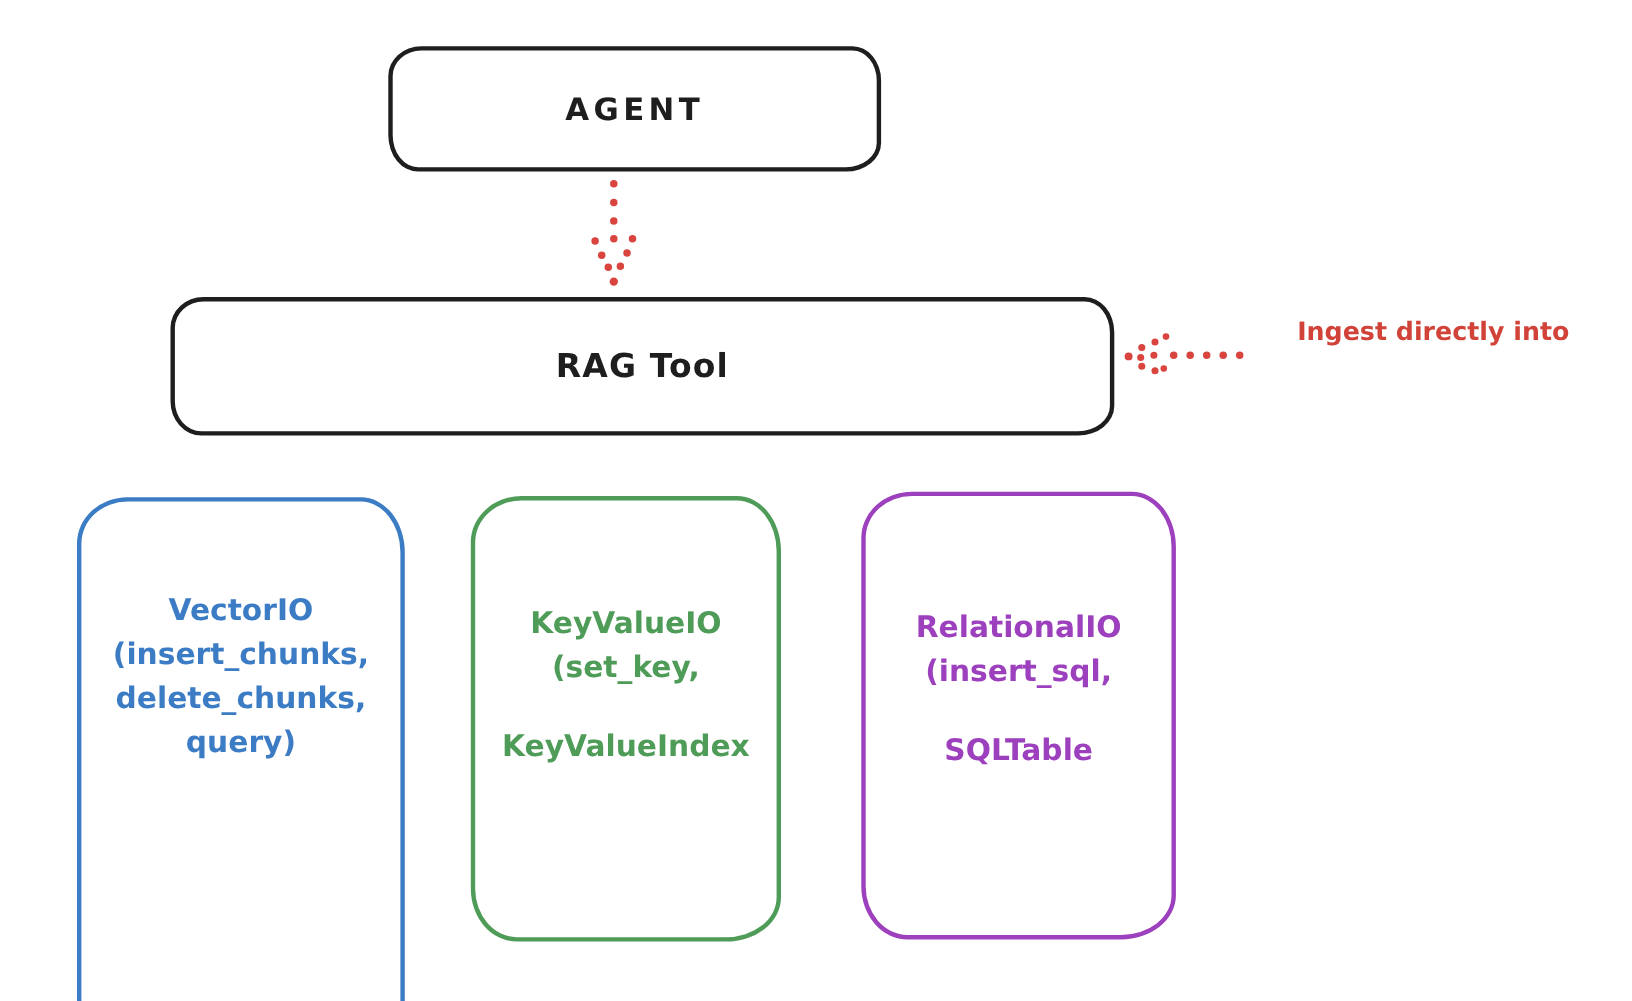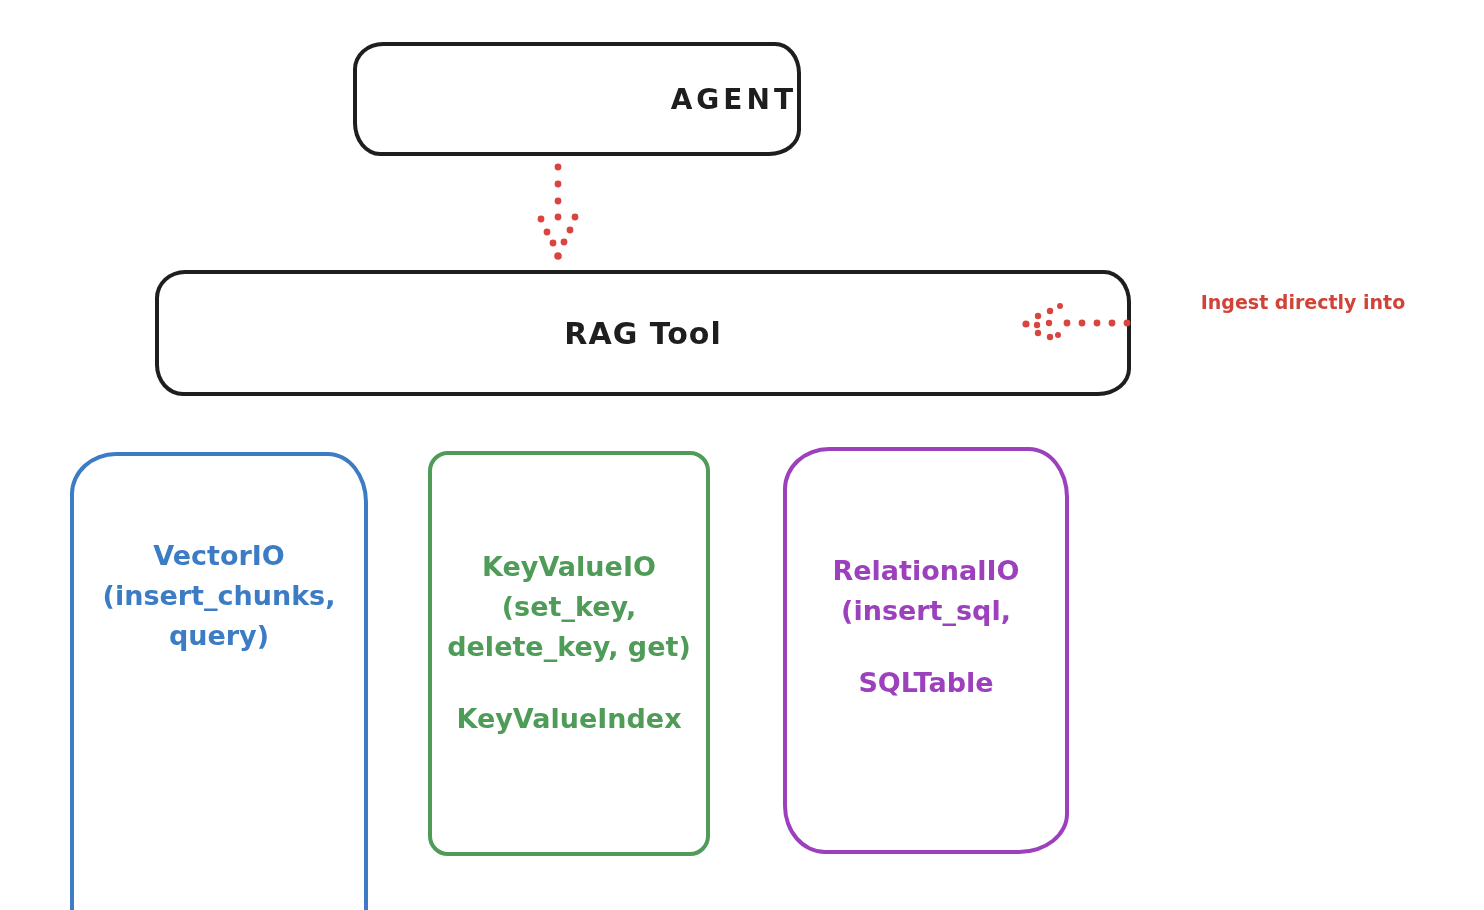"AGENT" .agent-box { justify-content: flex-end -> none }
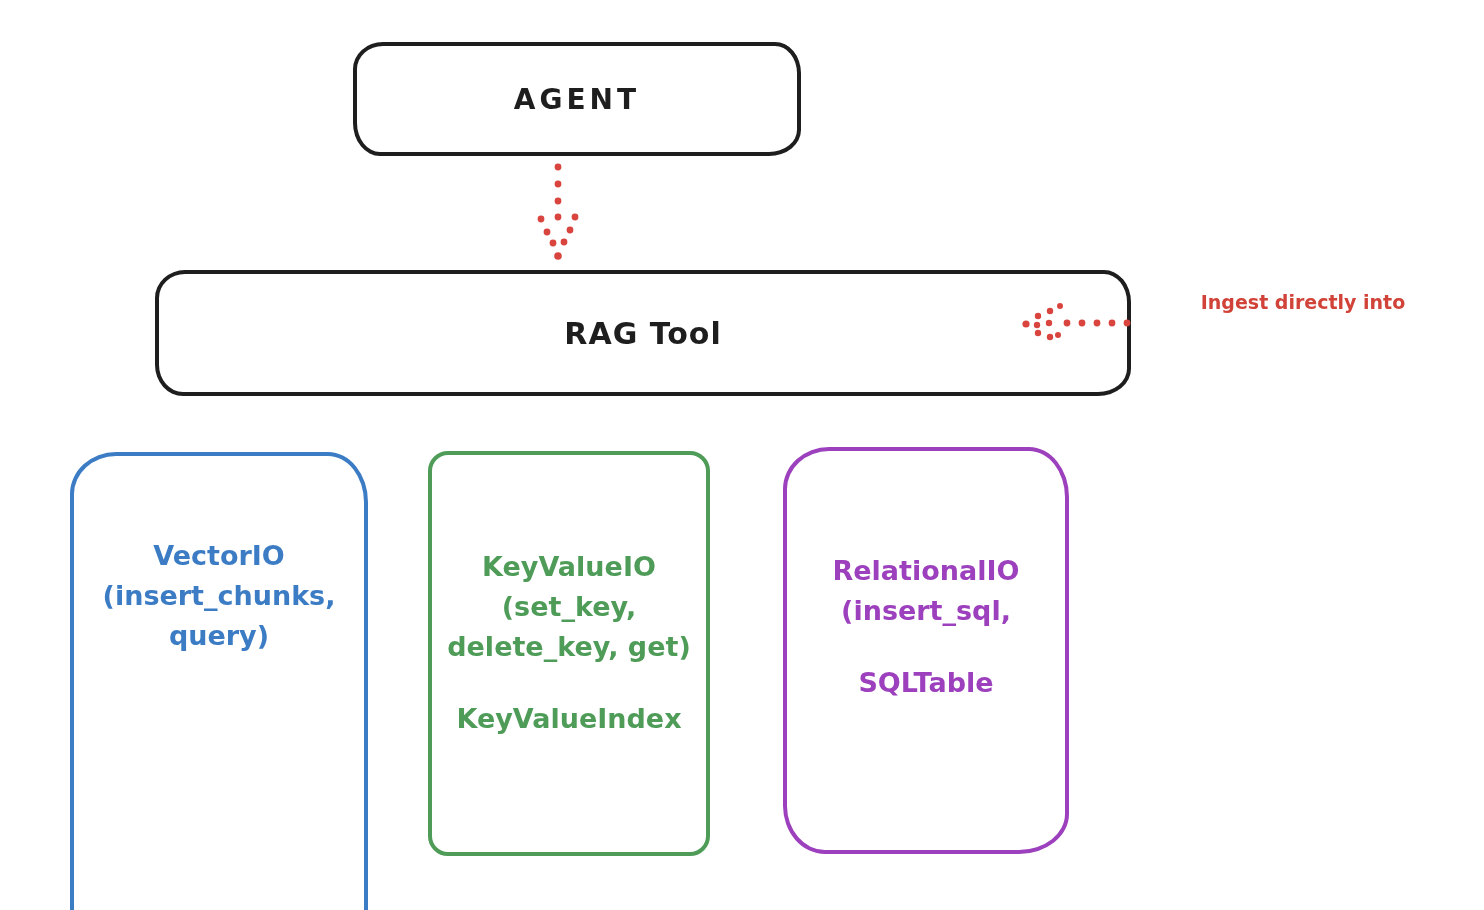"Ingest directly into" .annotation { font-size: 19px -> 23px }
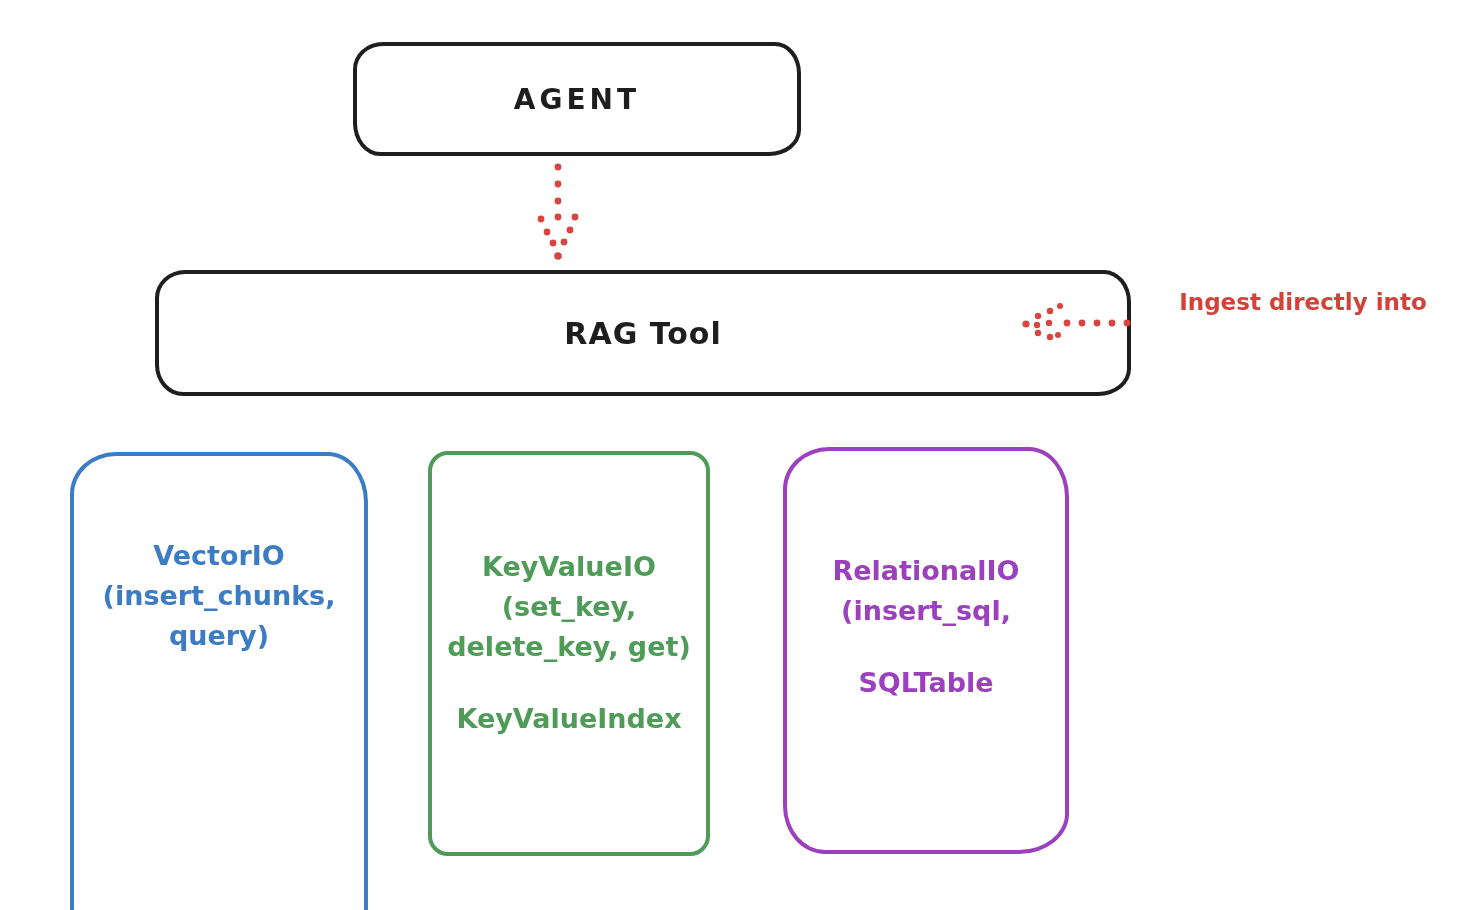"RAG Tool" .rag-box { width: 976px -> 858px }
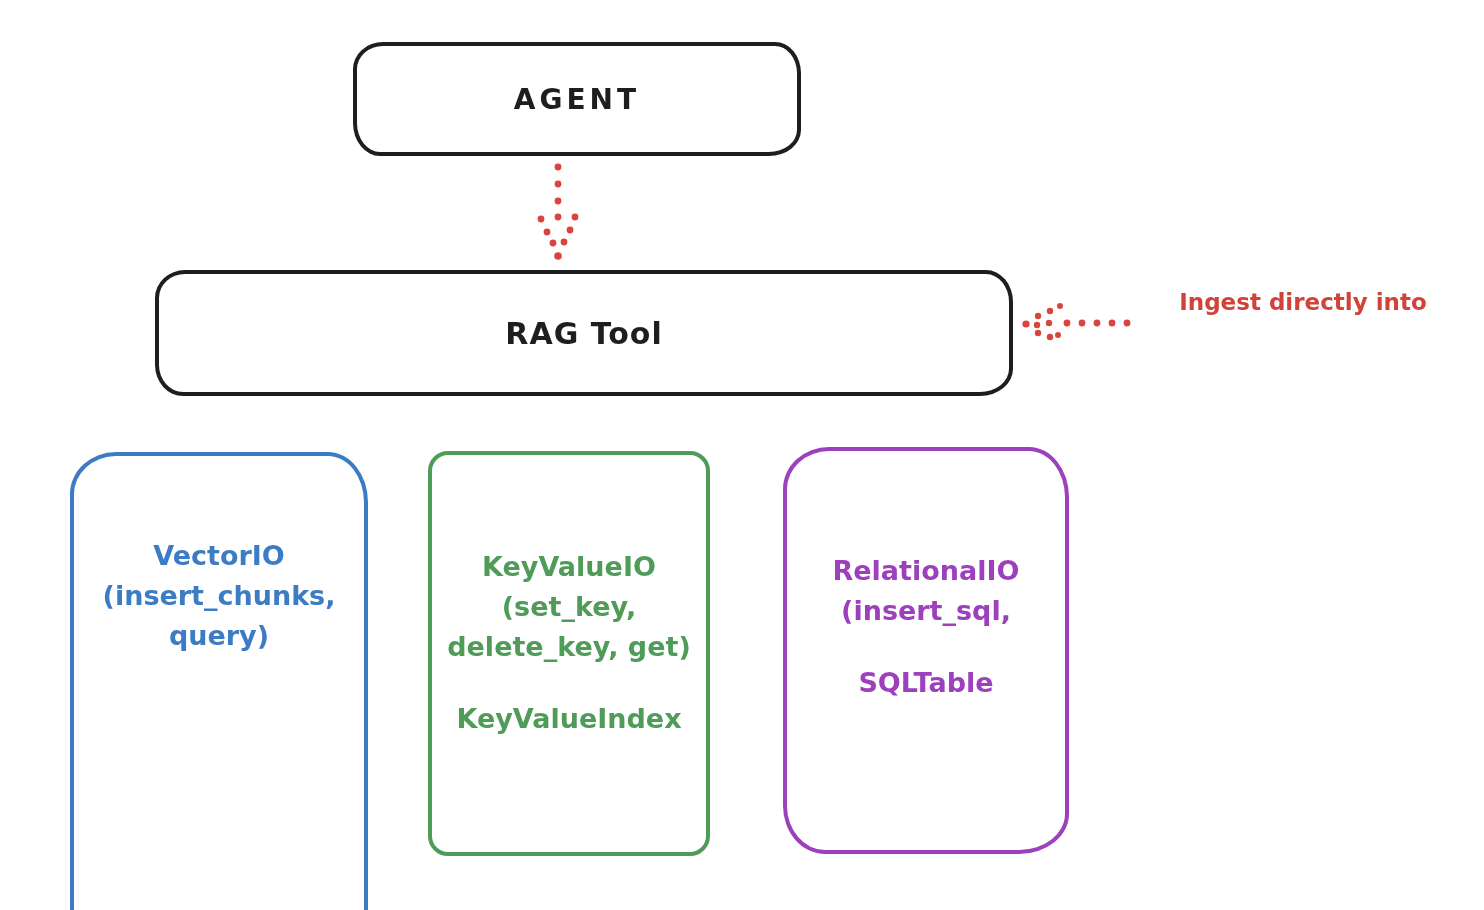"KeyValueIO" .keyvalue-box { border-radius: 20px -> none }
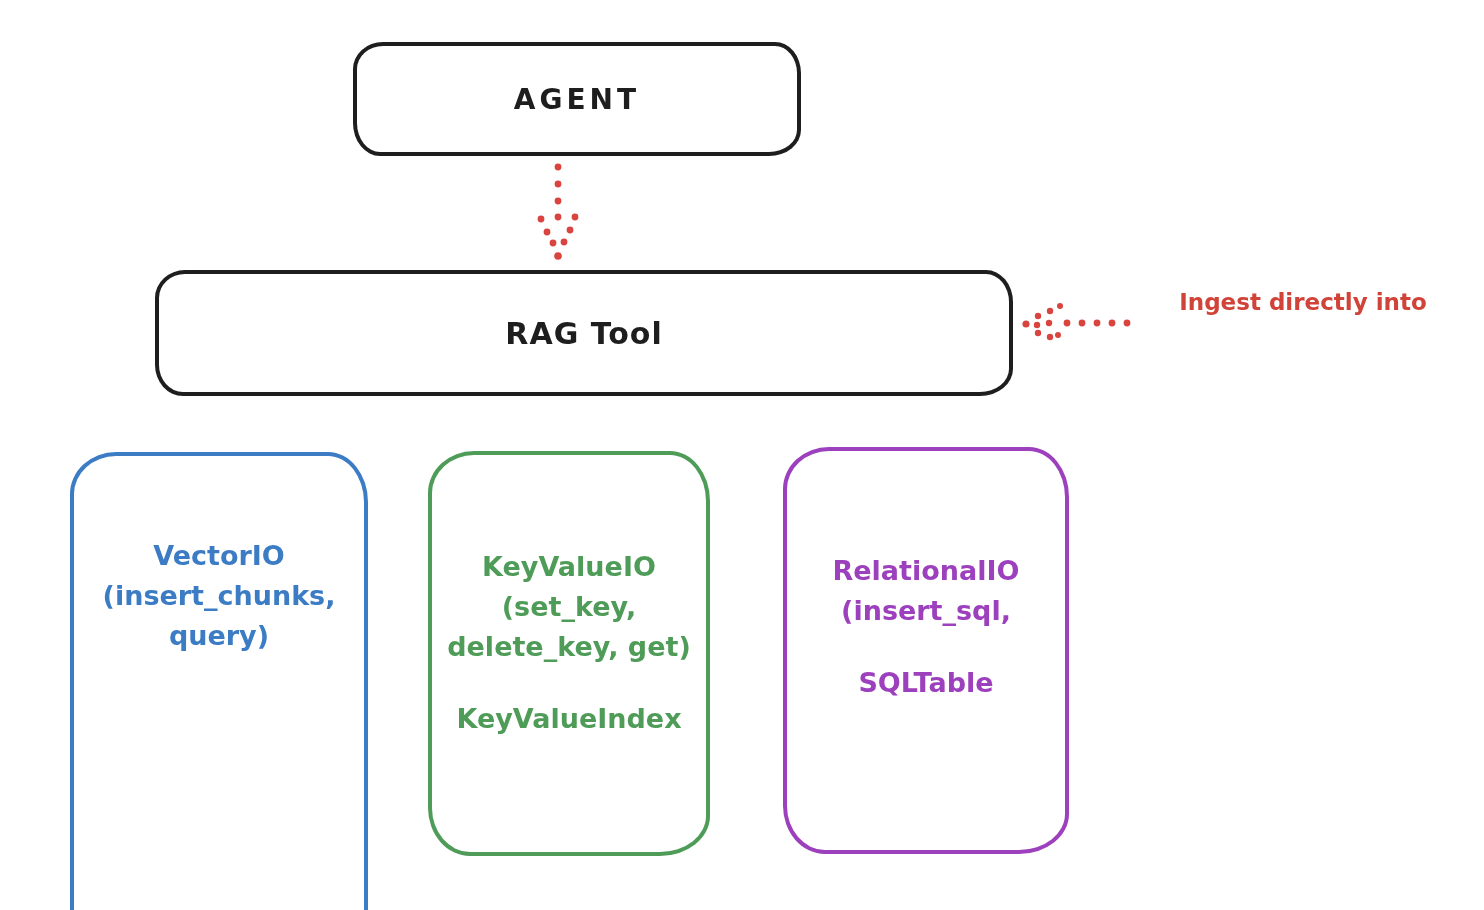"delete_chunks," span.box-line { html: none -> <span>delete_chunks,</span> }
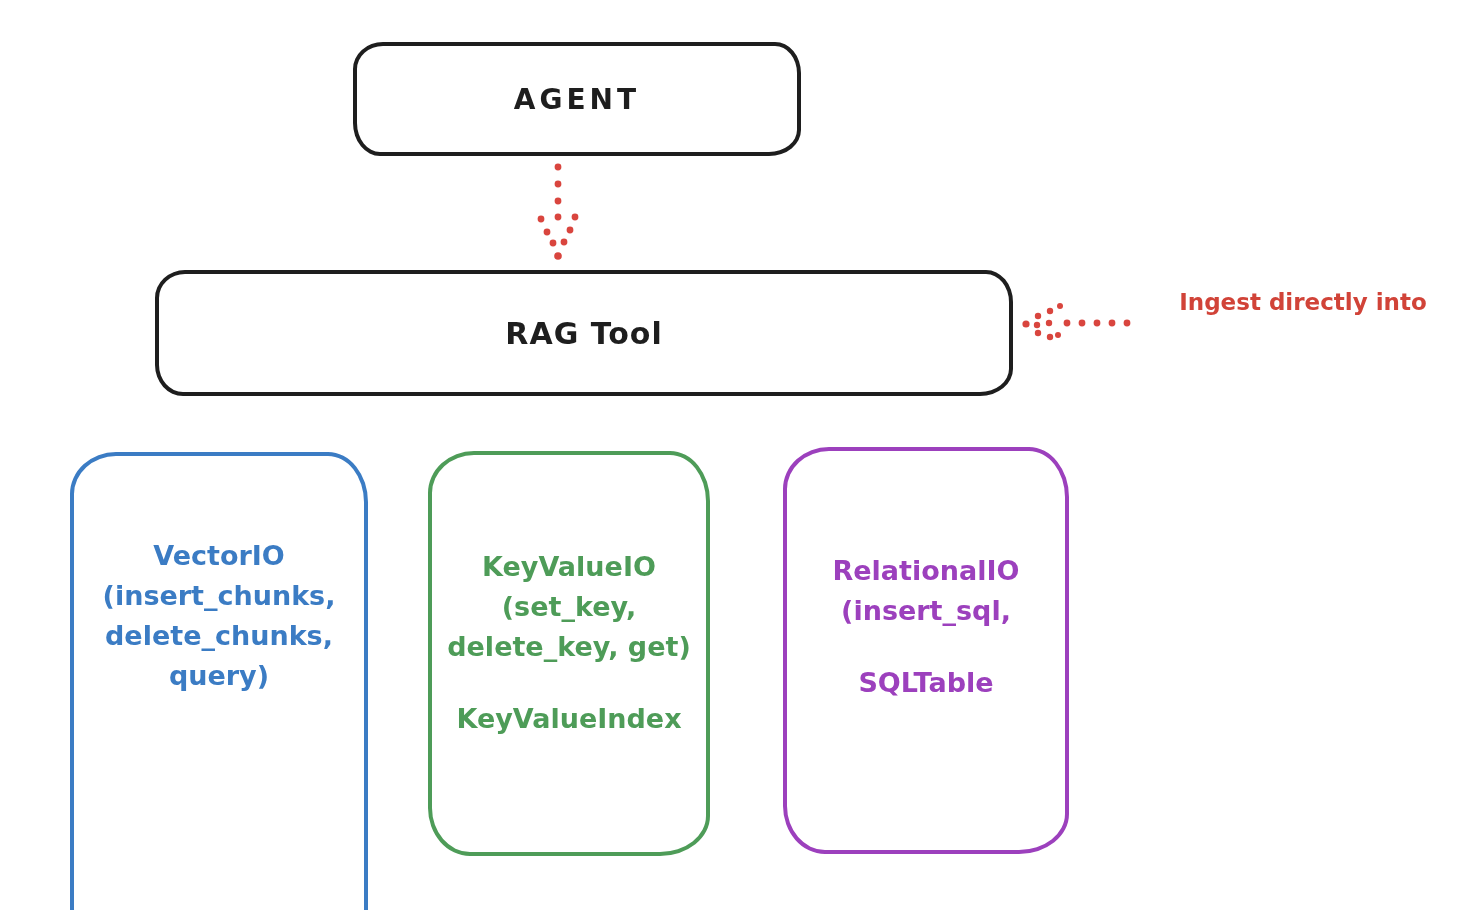"delete_key, get)" span.box-line { html: <span>delete_key, get)</span> -> none }
